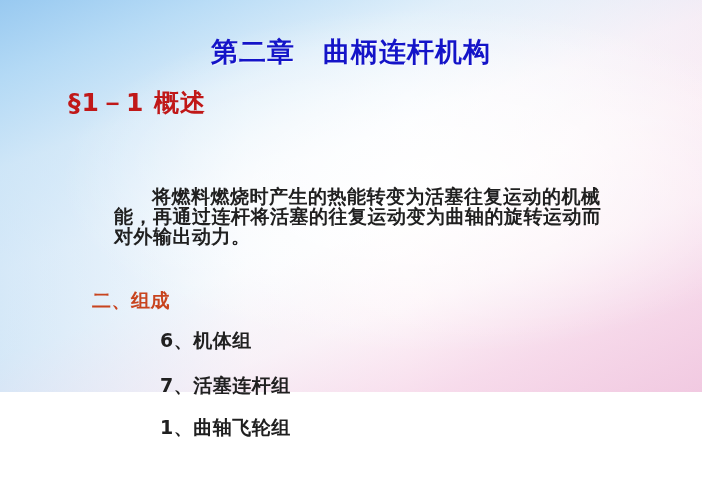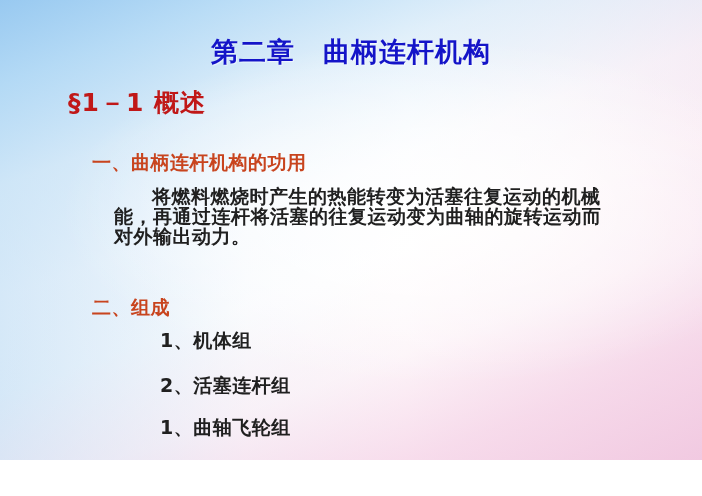"第二章 曲柄连杆机构" #slide { height: 460px -> 392px }
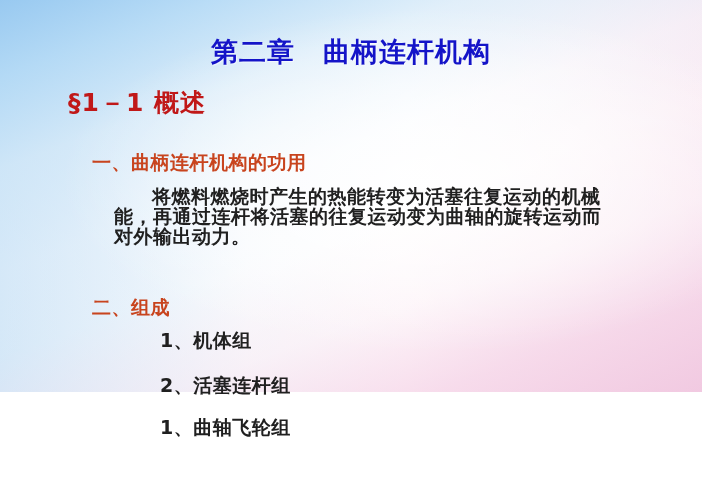"一、曲柄连杆机构的功用" div.sub-head-1 { html: <div>一、曲柄连杆机构的功用</div> -> none }
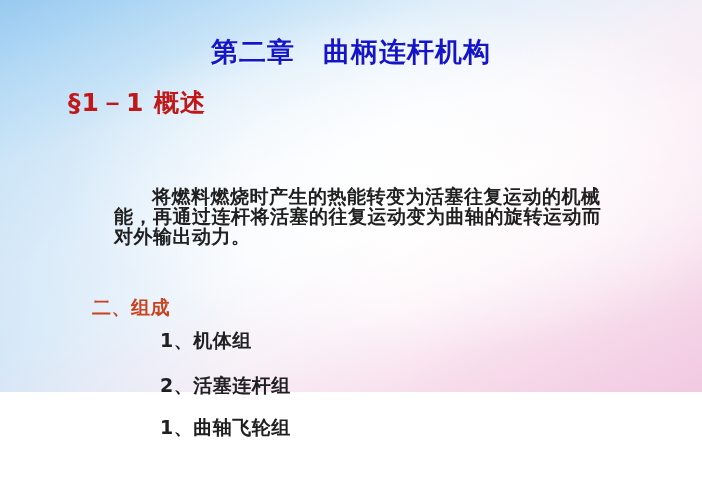"二、组成" .sub-head-2 { top: 295px -> 288px }
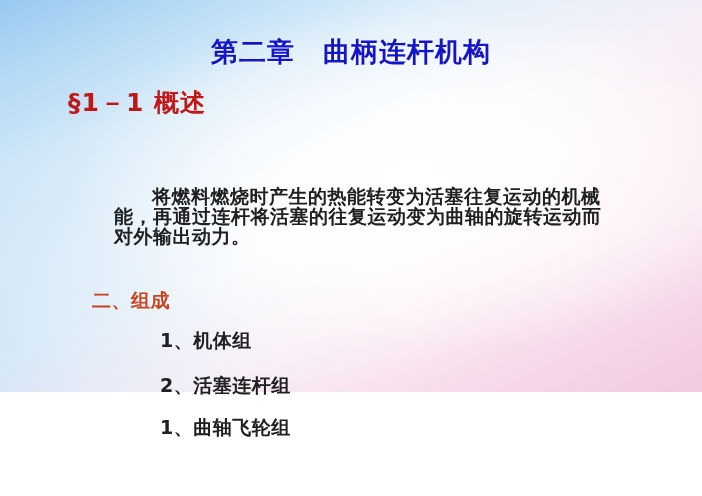"1、机体组" div.bullet { text: 1 -> 6 }
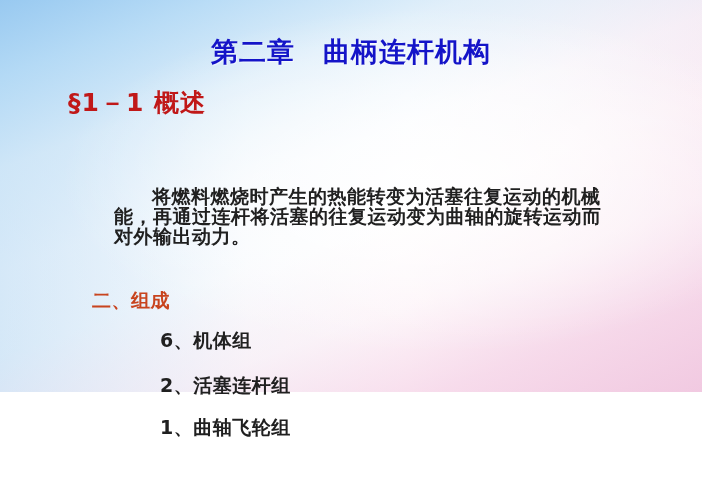"2、活塞连杆组" div.bullet { text: 2 -> 7 }
